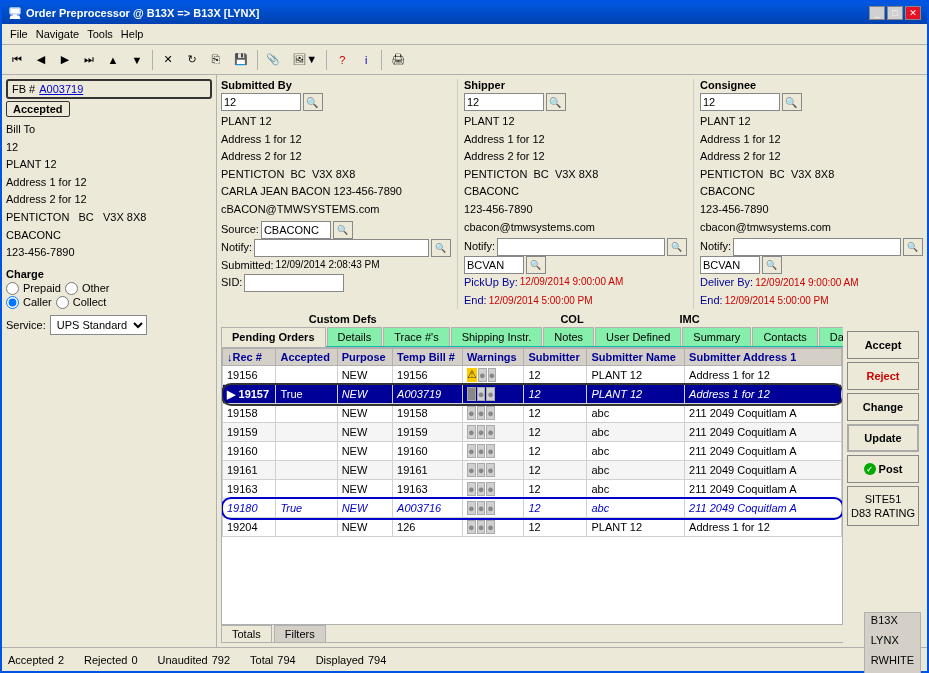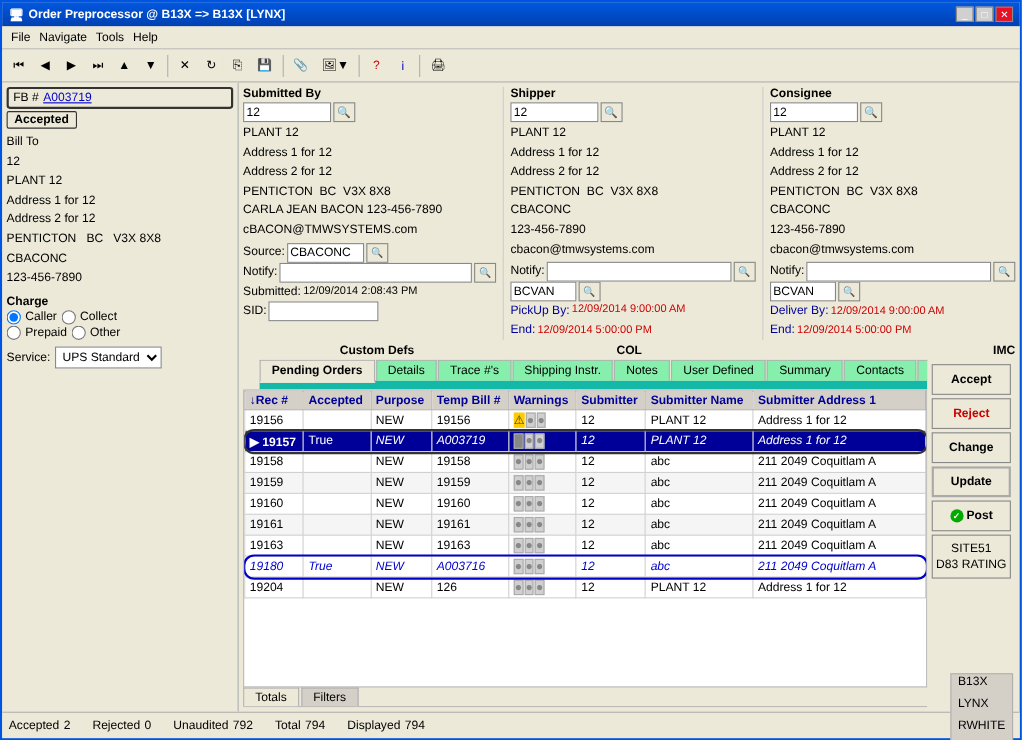"Caller" div.radio-row { order: before "Prepaid" -> after "Prepaid" }
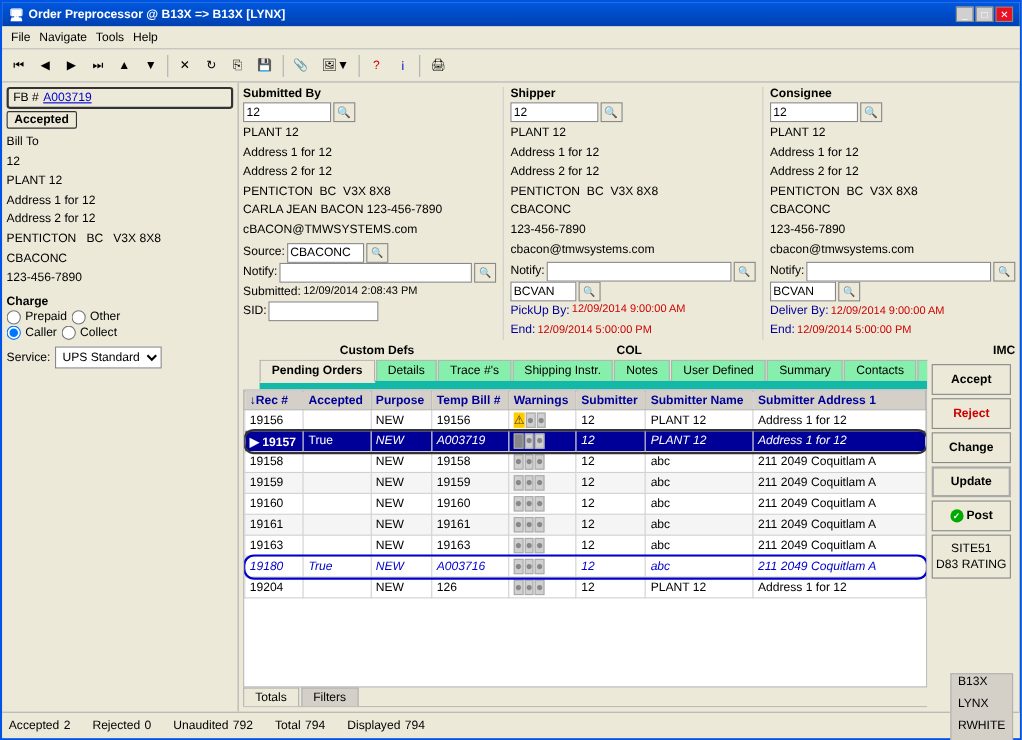"IMC" span { text-align: right -> left }
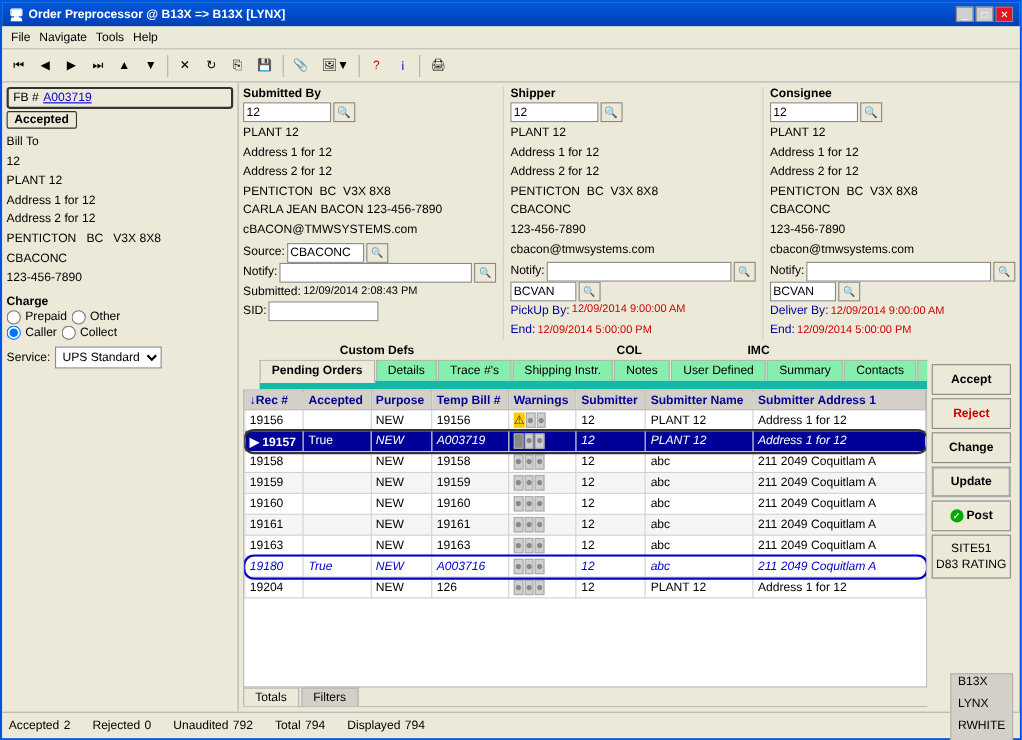"Pending Orders" .tab-bar { border-bottom: 8px solid #14b8a6 -> 1px solid #14b8a6; margin-left: 15px -> none }
